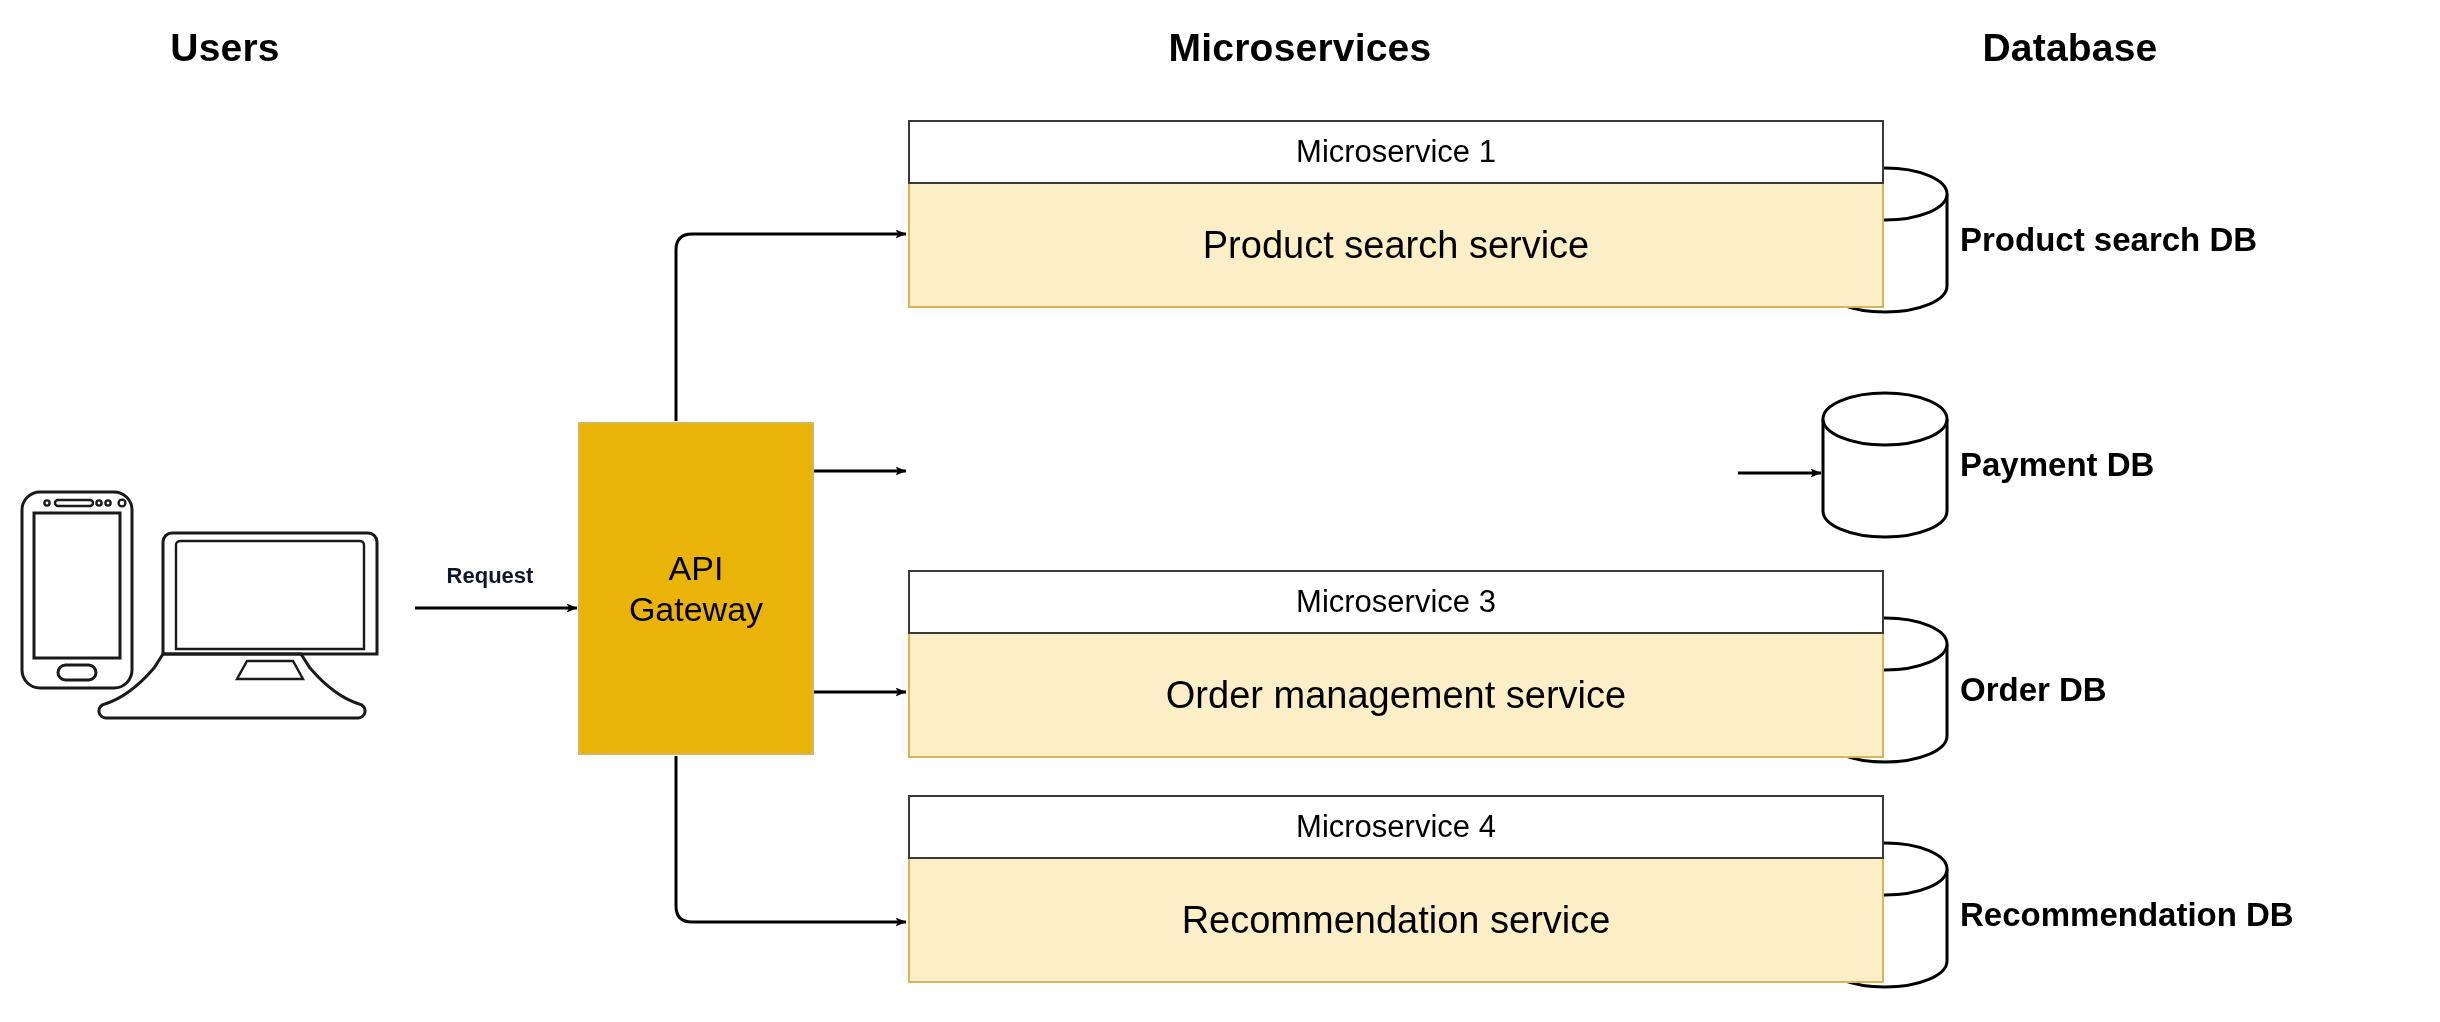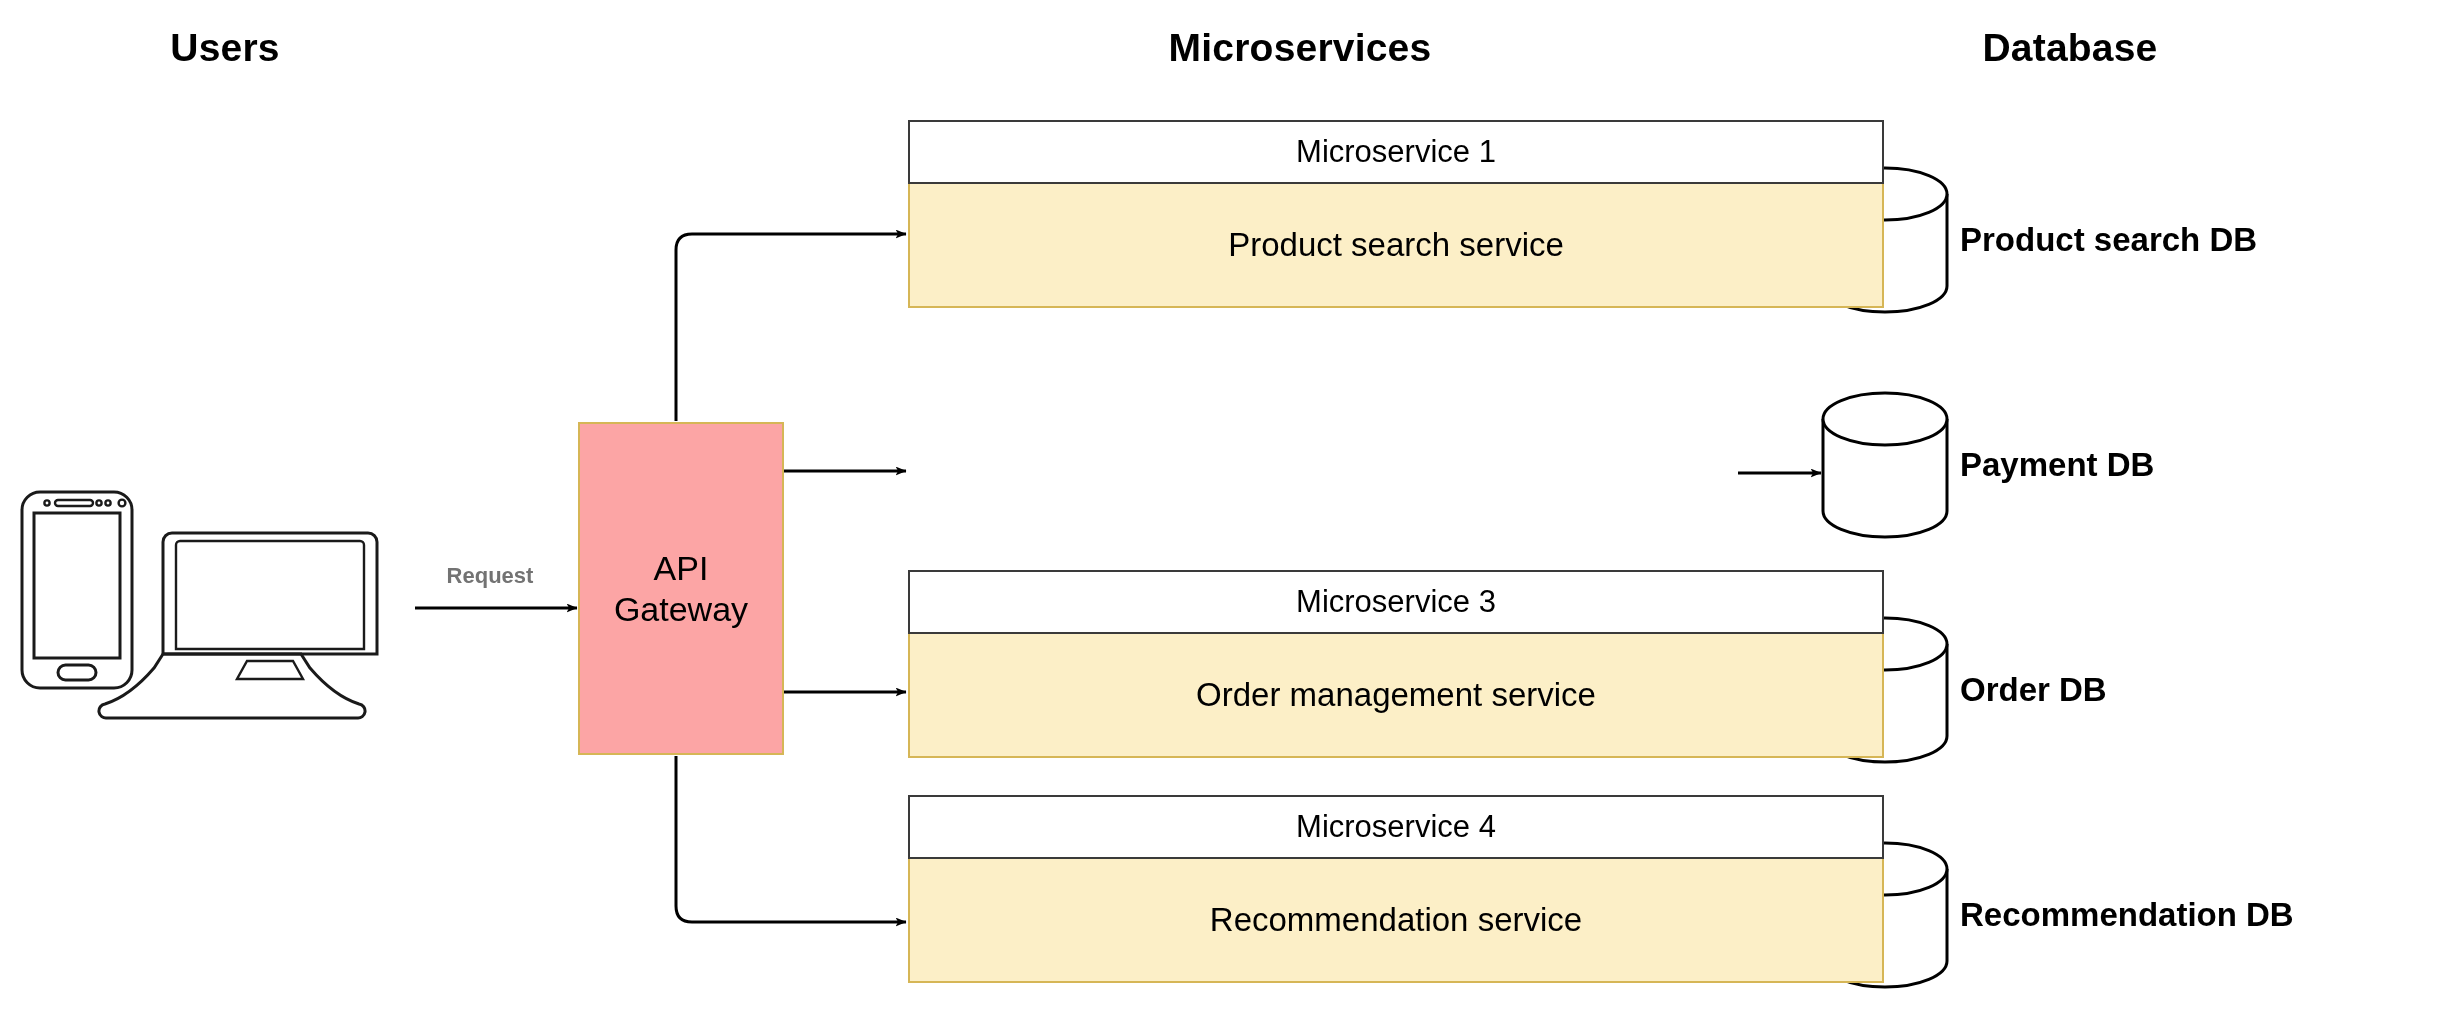"Product search service" .ms-body { font-size: 33px -> 38px }
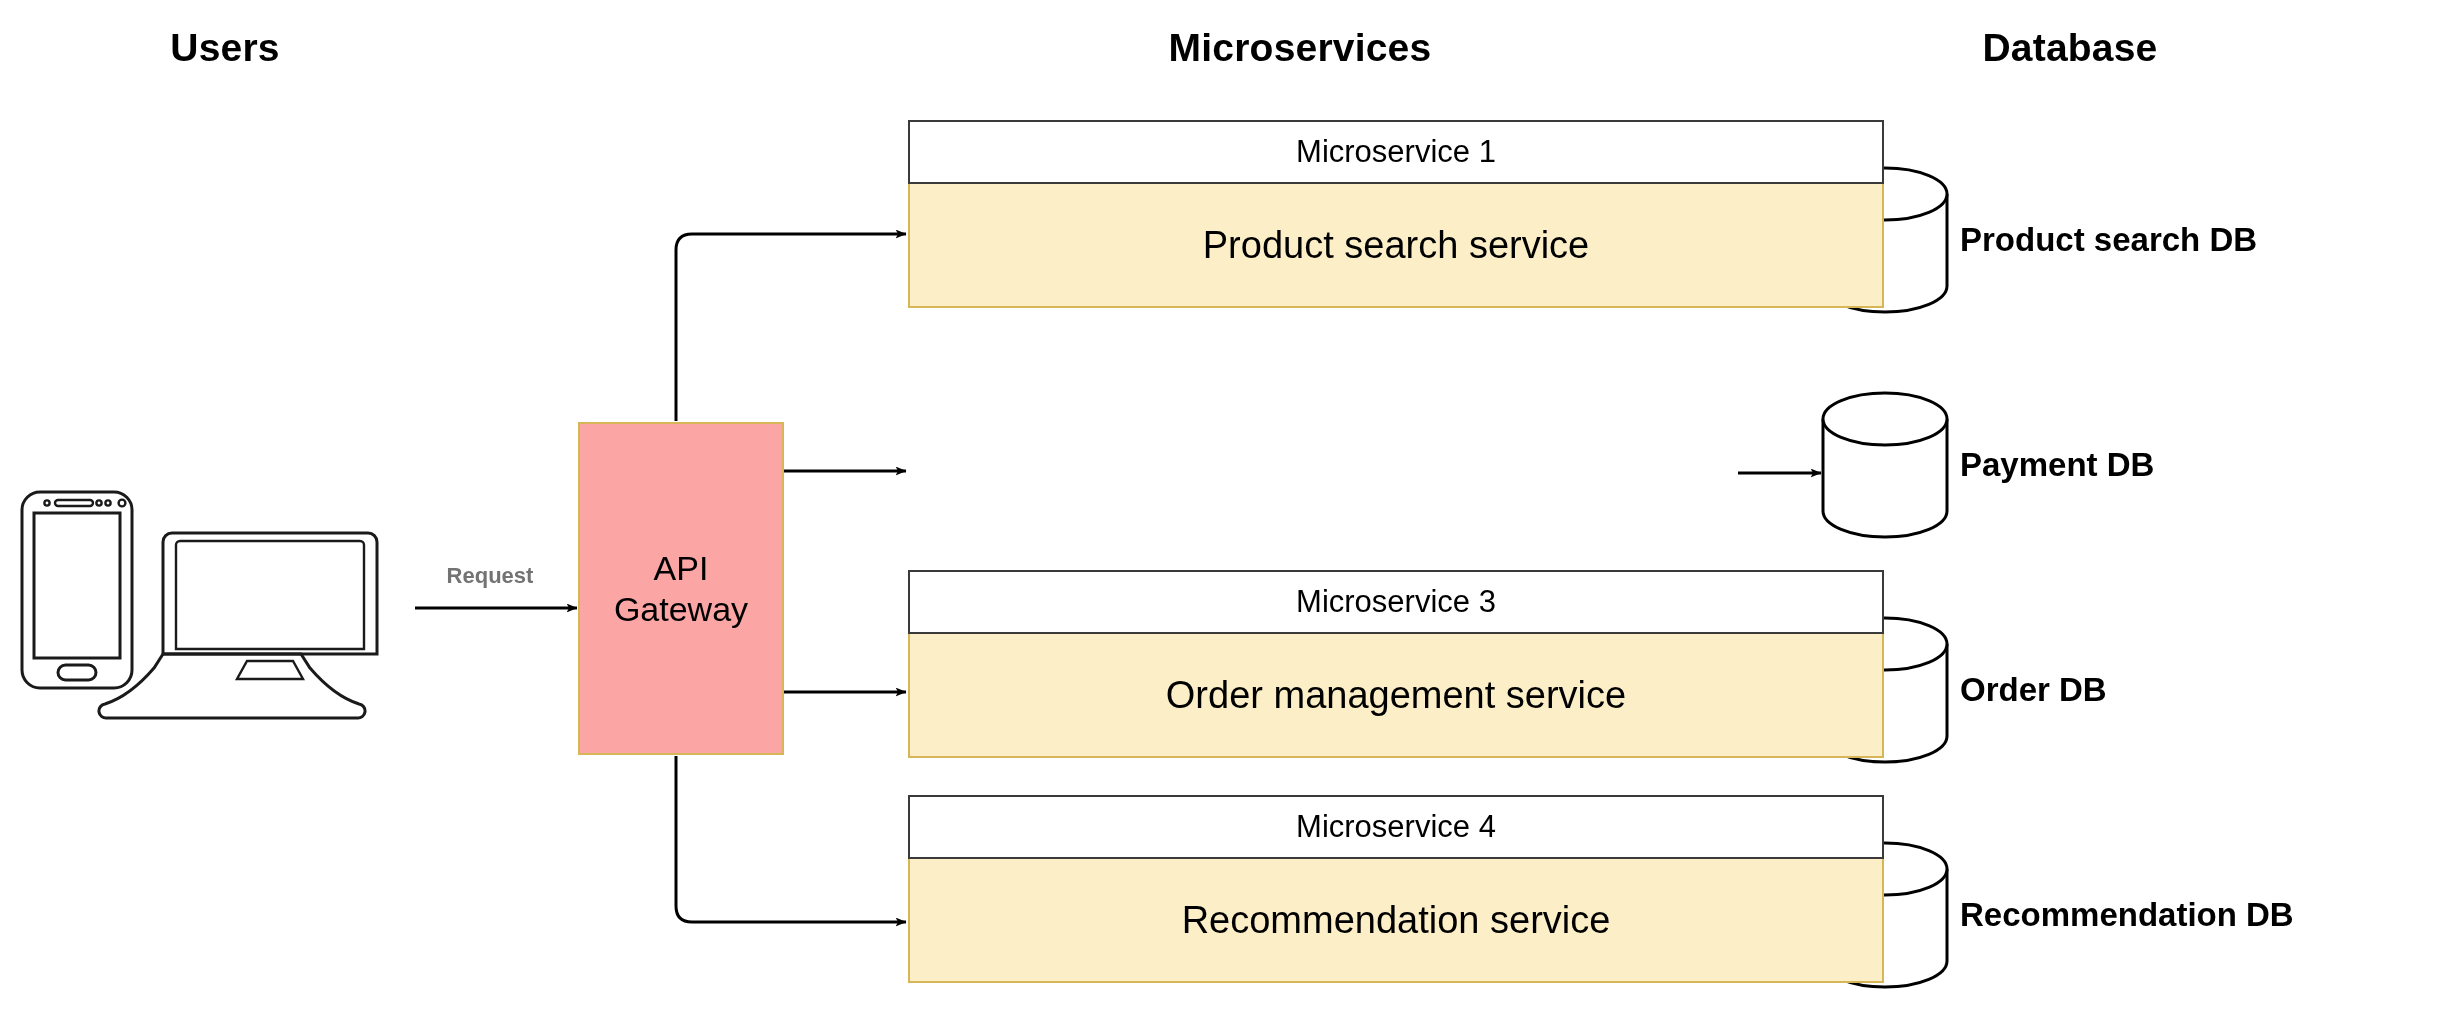"Request" .request-label { color: #737373 -> #0f172a }
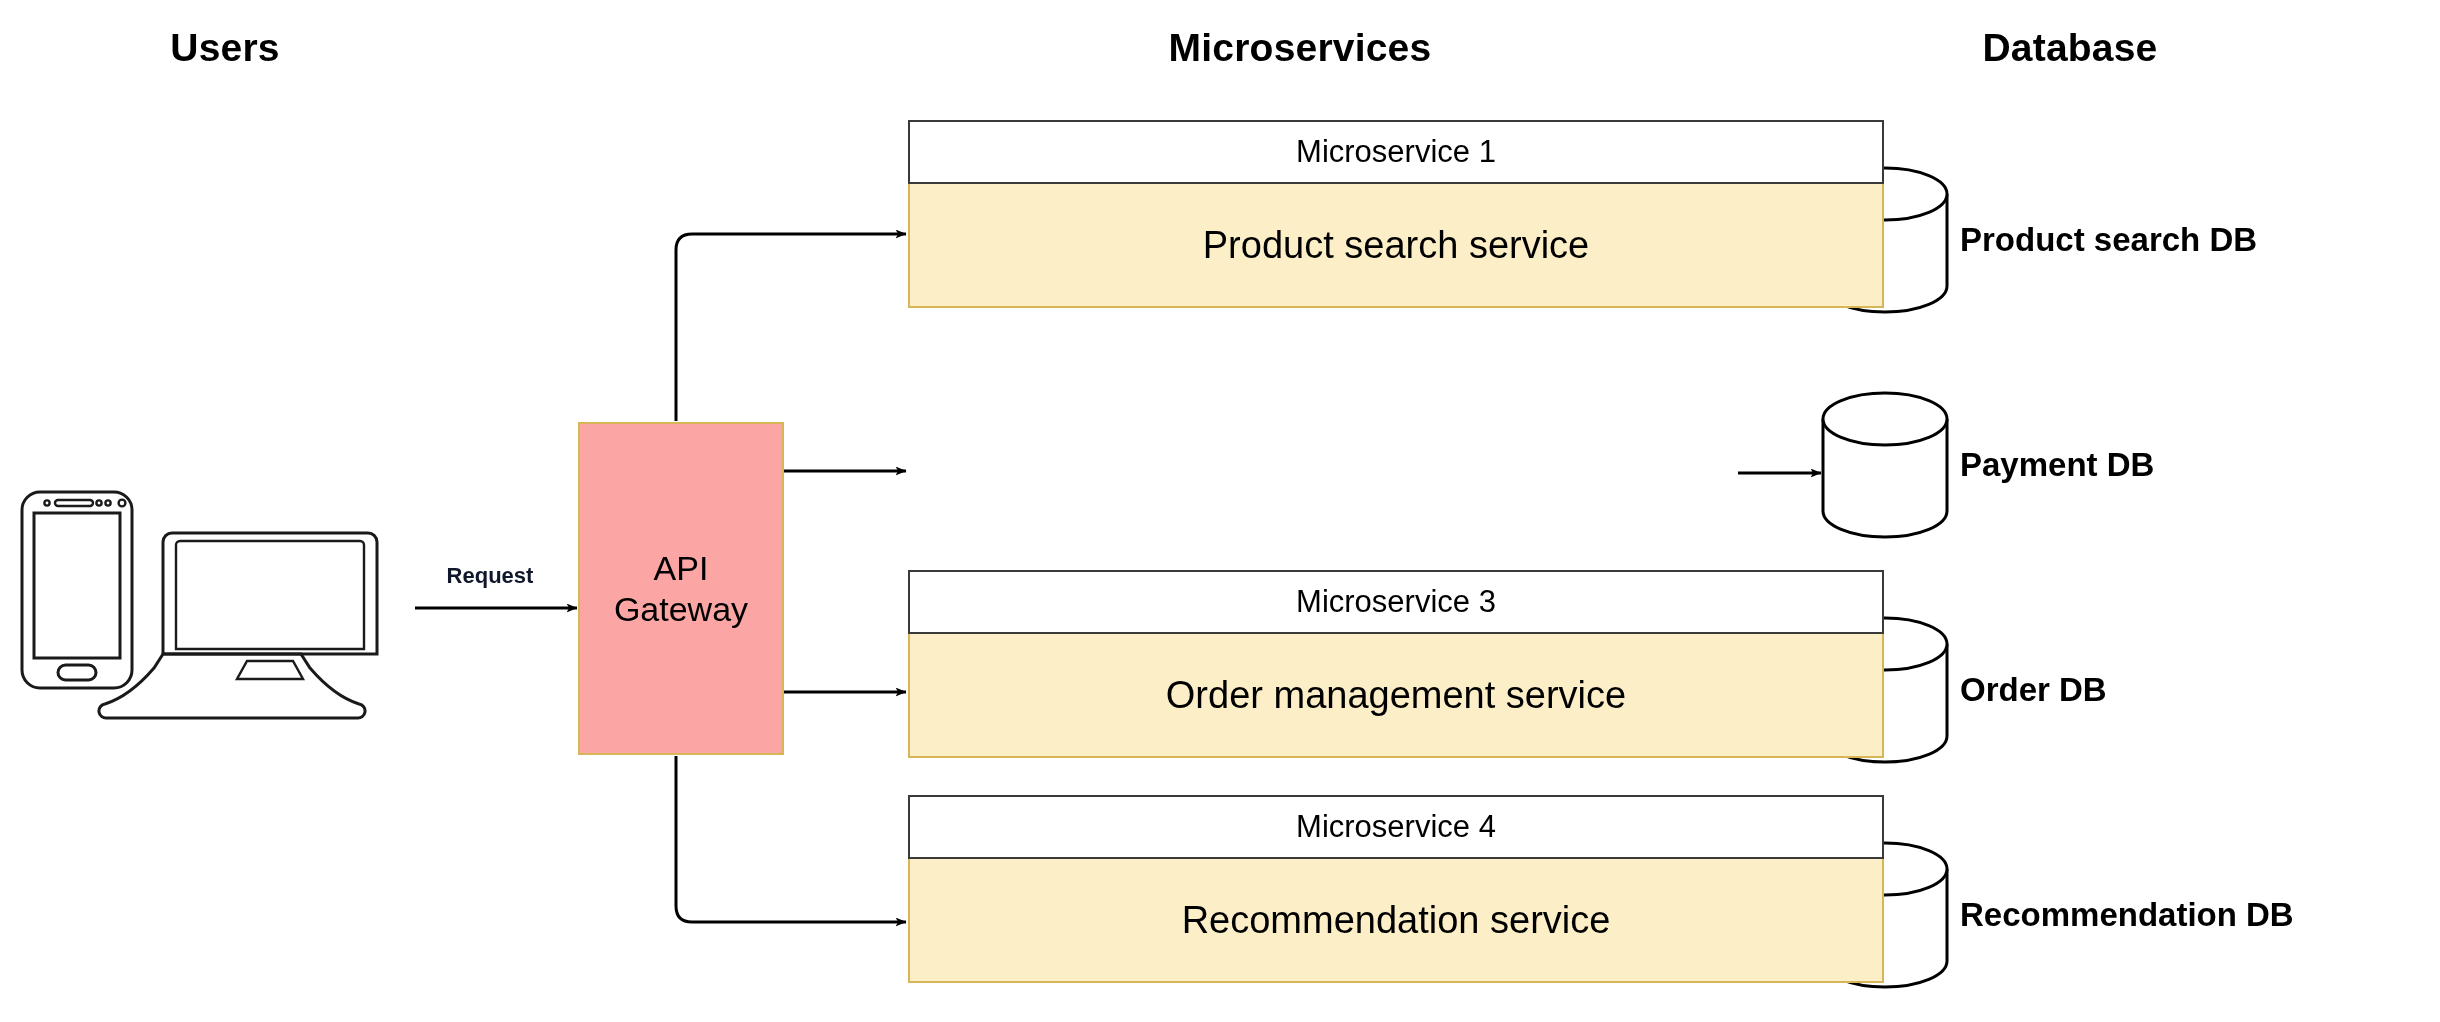"API" .api-gateway { background: #fca5a5 -> #eab308; width: 206px -> 236px }
